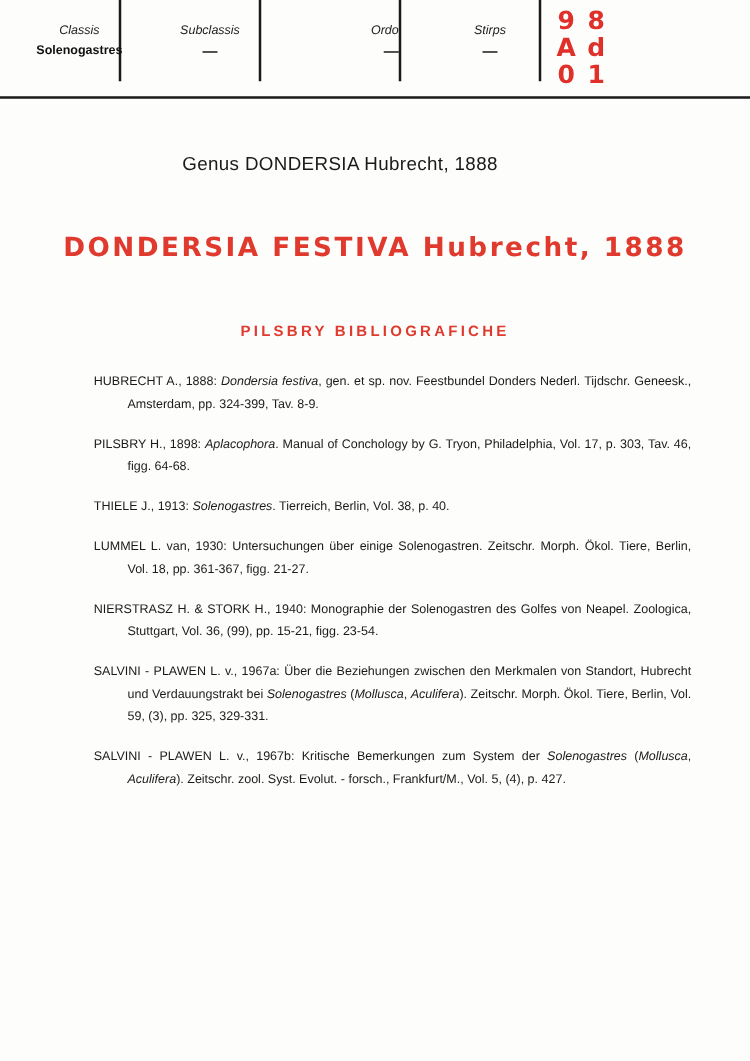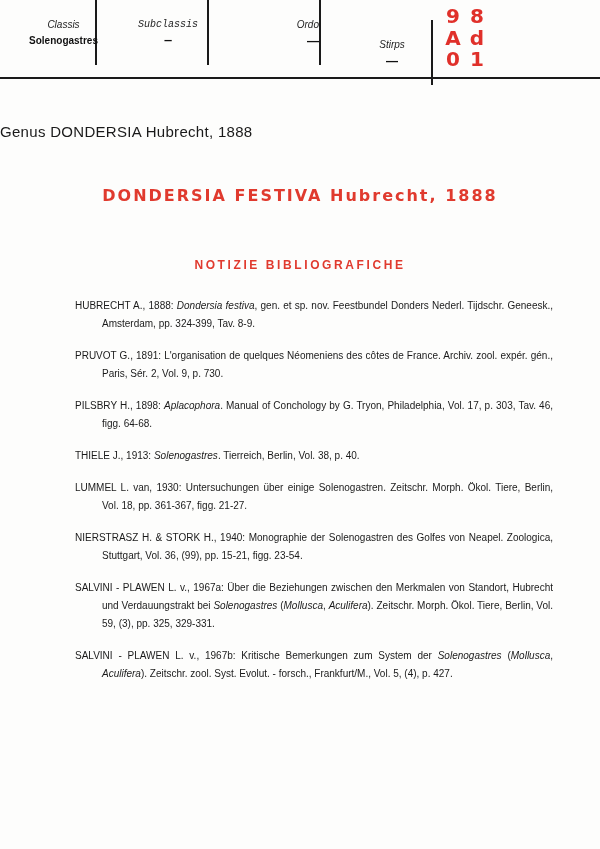"Subclassis" .c2 { font-family: Liberation Mono, monospace -> none }
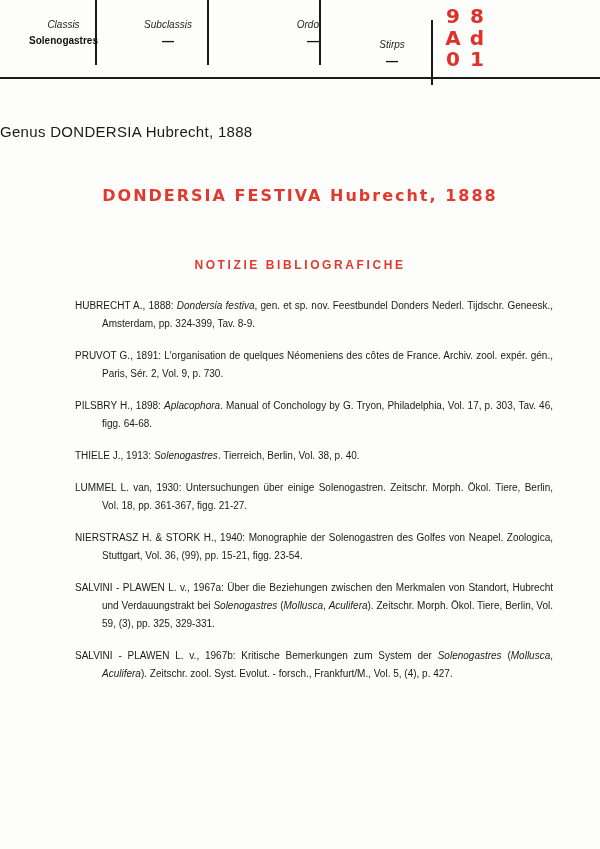"Stirps" .c4 { margin-top: 20px -> none }
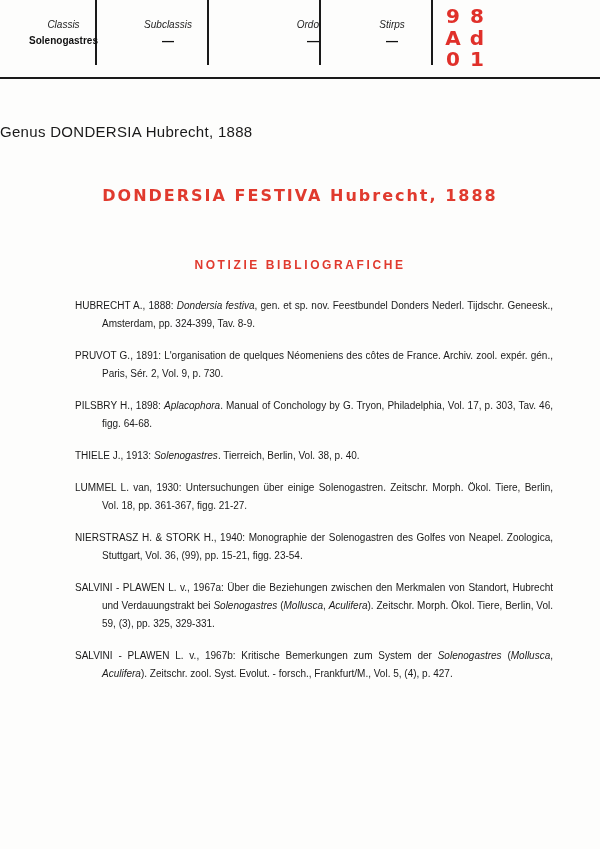"Genus DONDERSIA Hubrecht, 1888" .genus { text-align: left -> center }
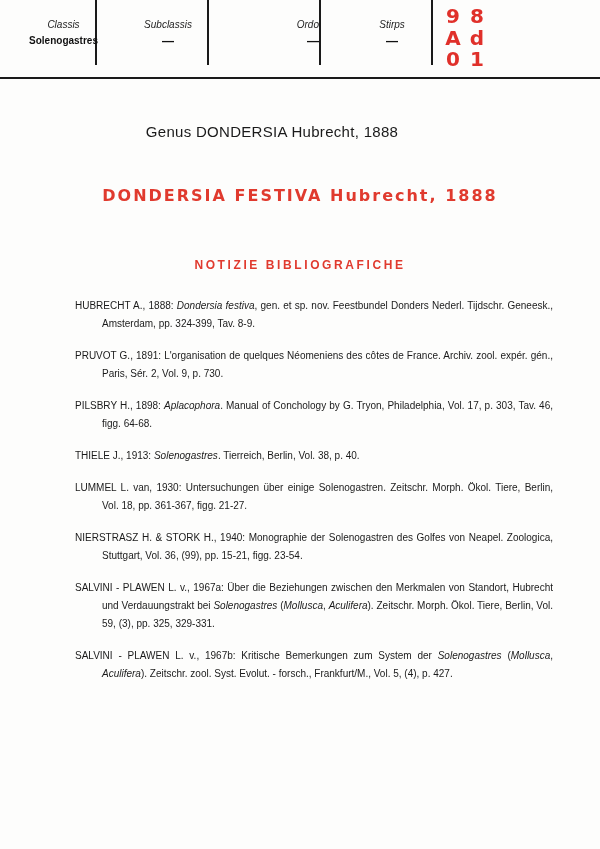"DONDERSIA FESTIVA Hubrecht, 1888" .species { font-size: 16px -> 21px }
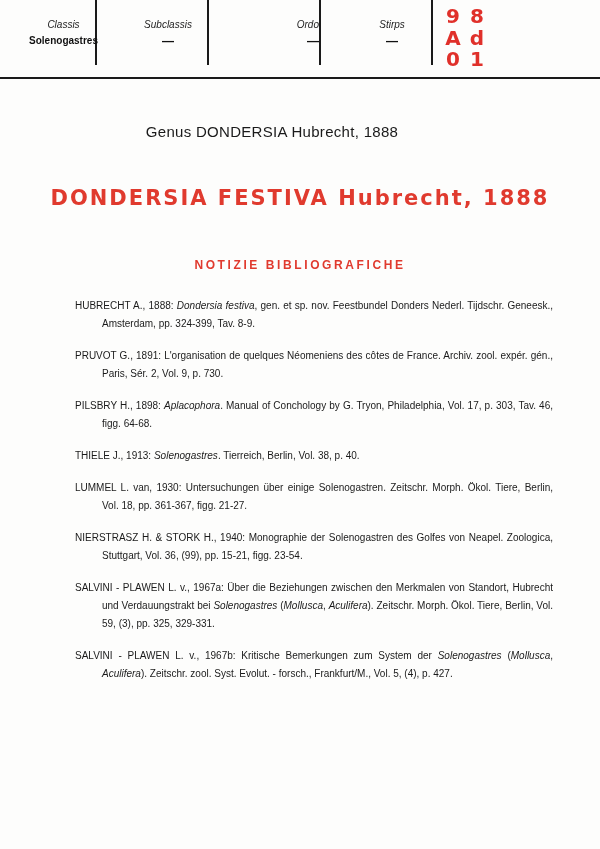"NOTIZIE BIBLIOGRAFICHE" div.notizie { text: NOTIZIE -> PILSBRY }
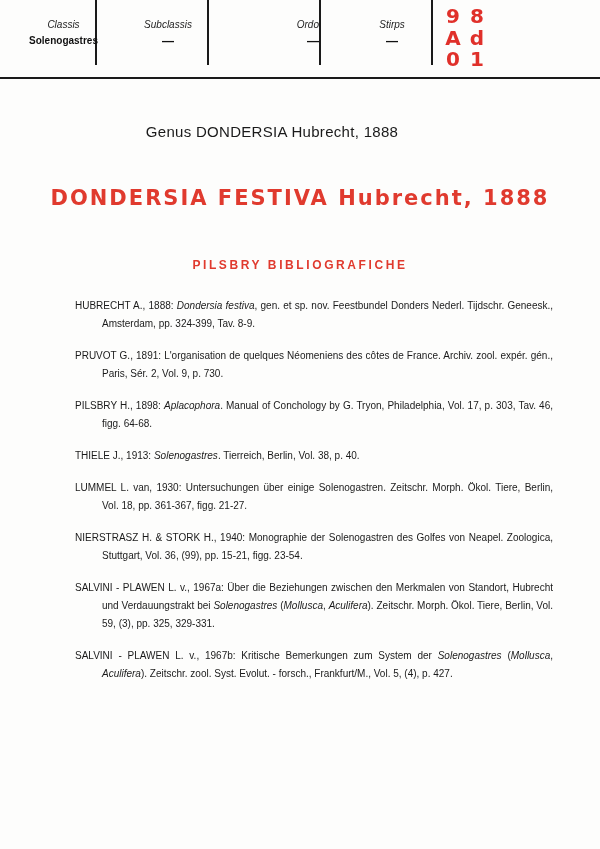"PRUVOT G., 1891: L'organisation de" div.ref { html: <div><span>PRUVOT G., 1891: L'organisation de quelques Néomeniens des côtes de France. Archiv. zool. expér. gén., Paris, Sér. 2, Vol. 9, p. 730.</span></div> -> none }
